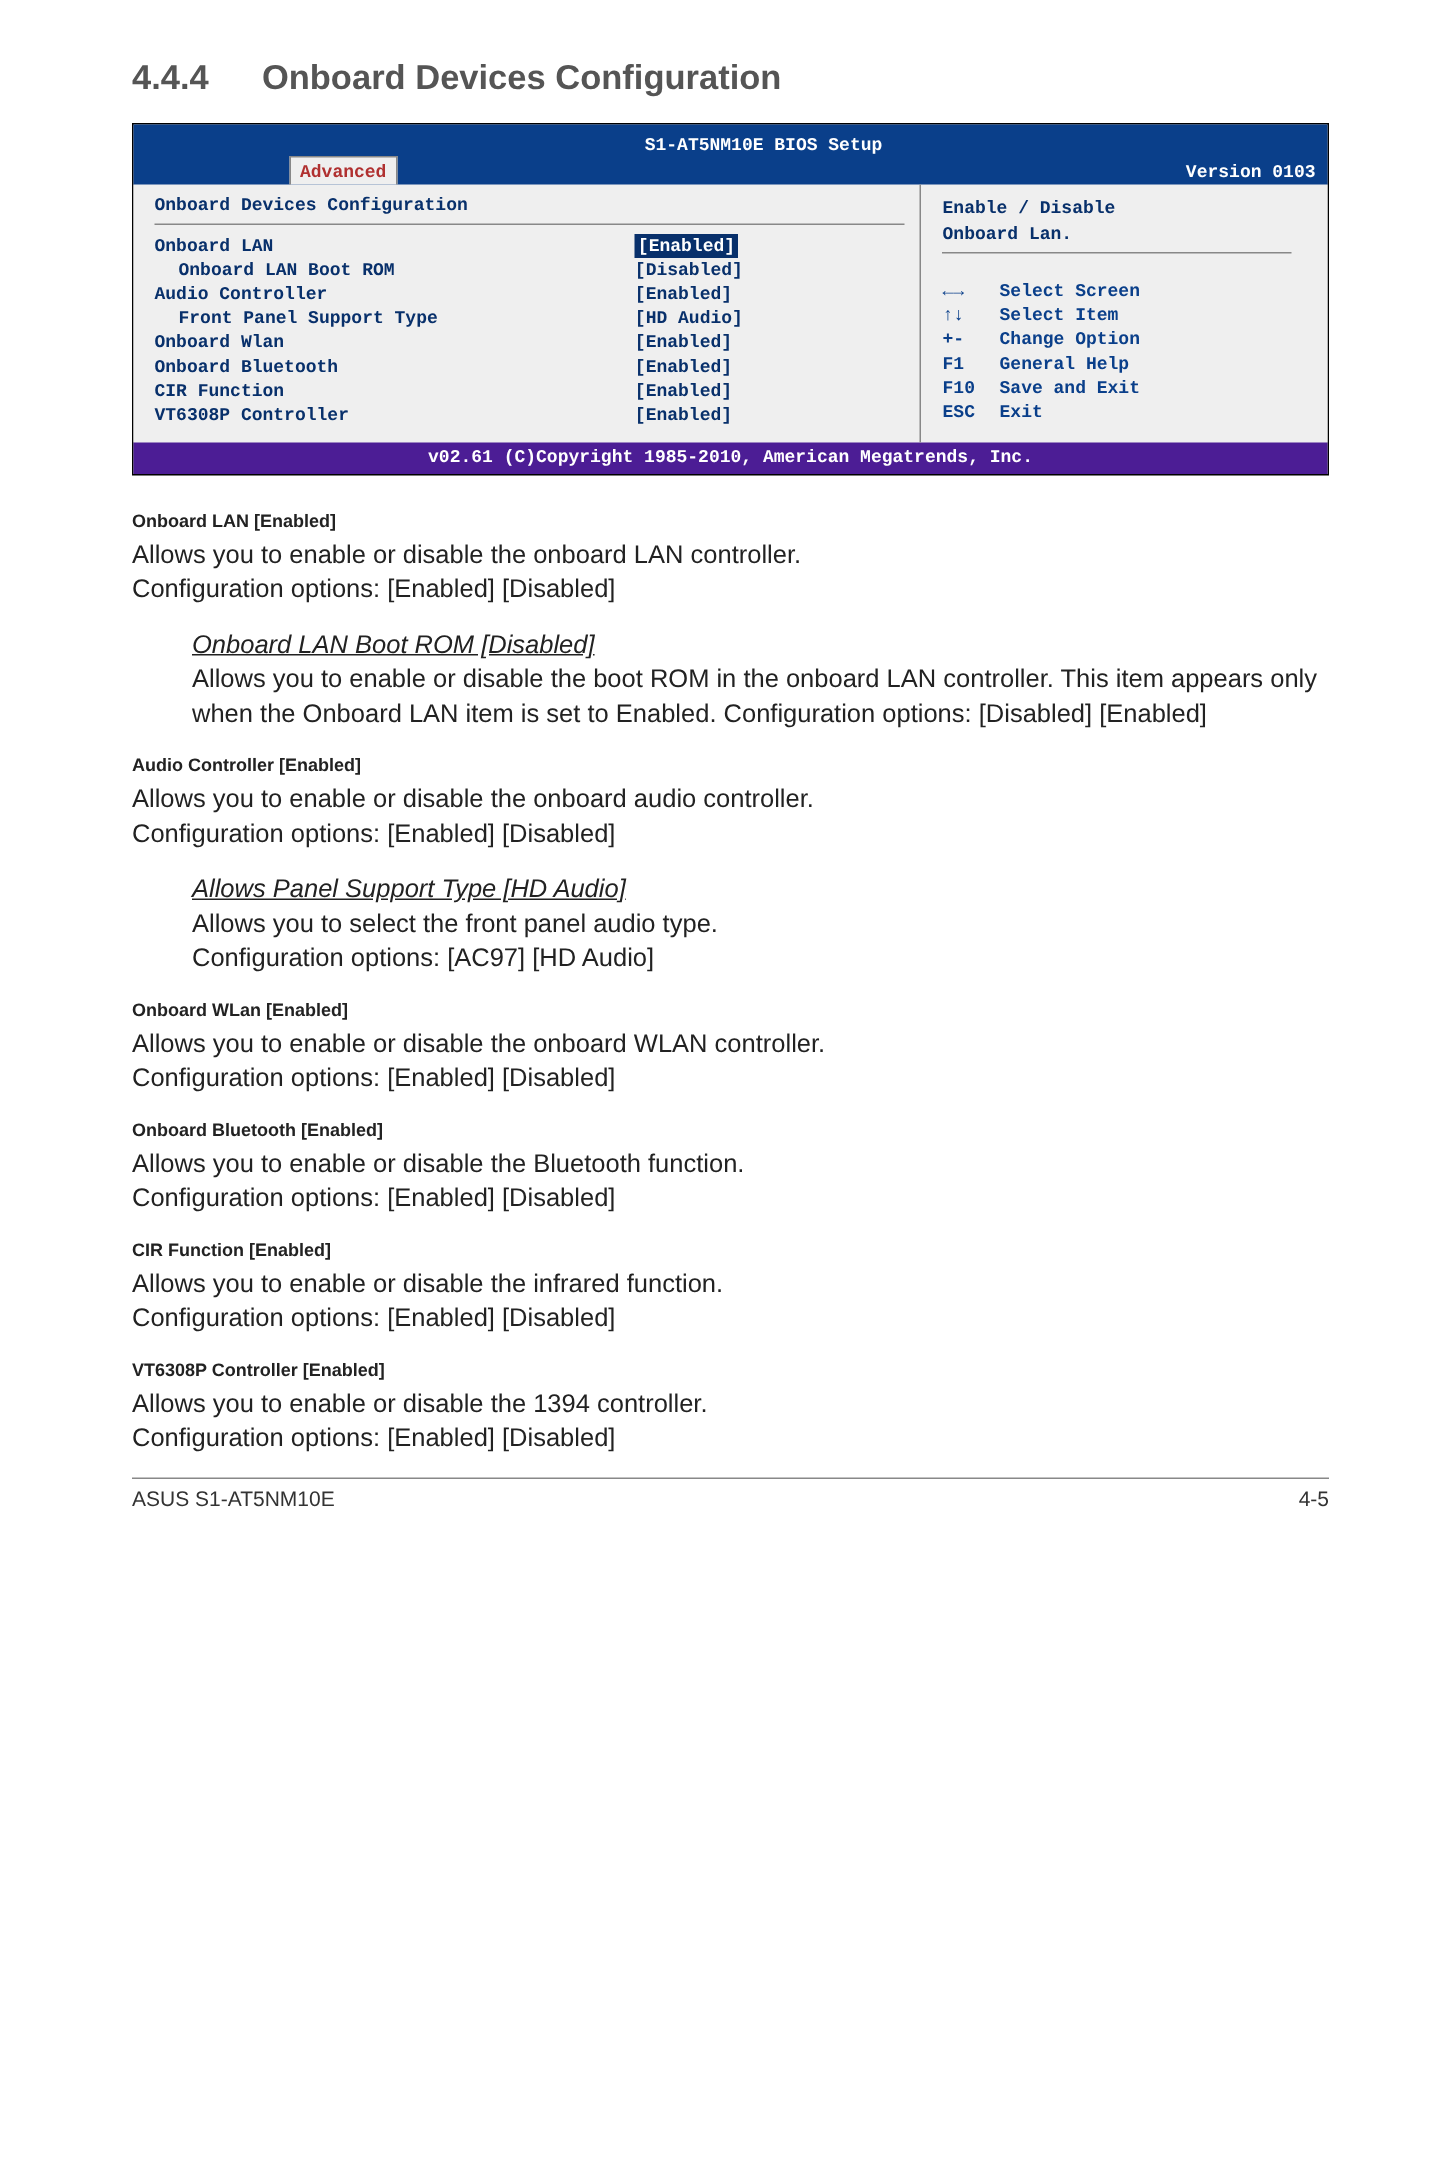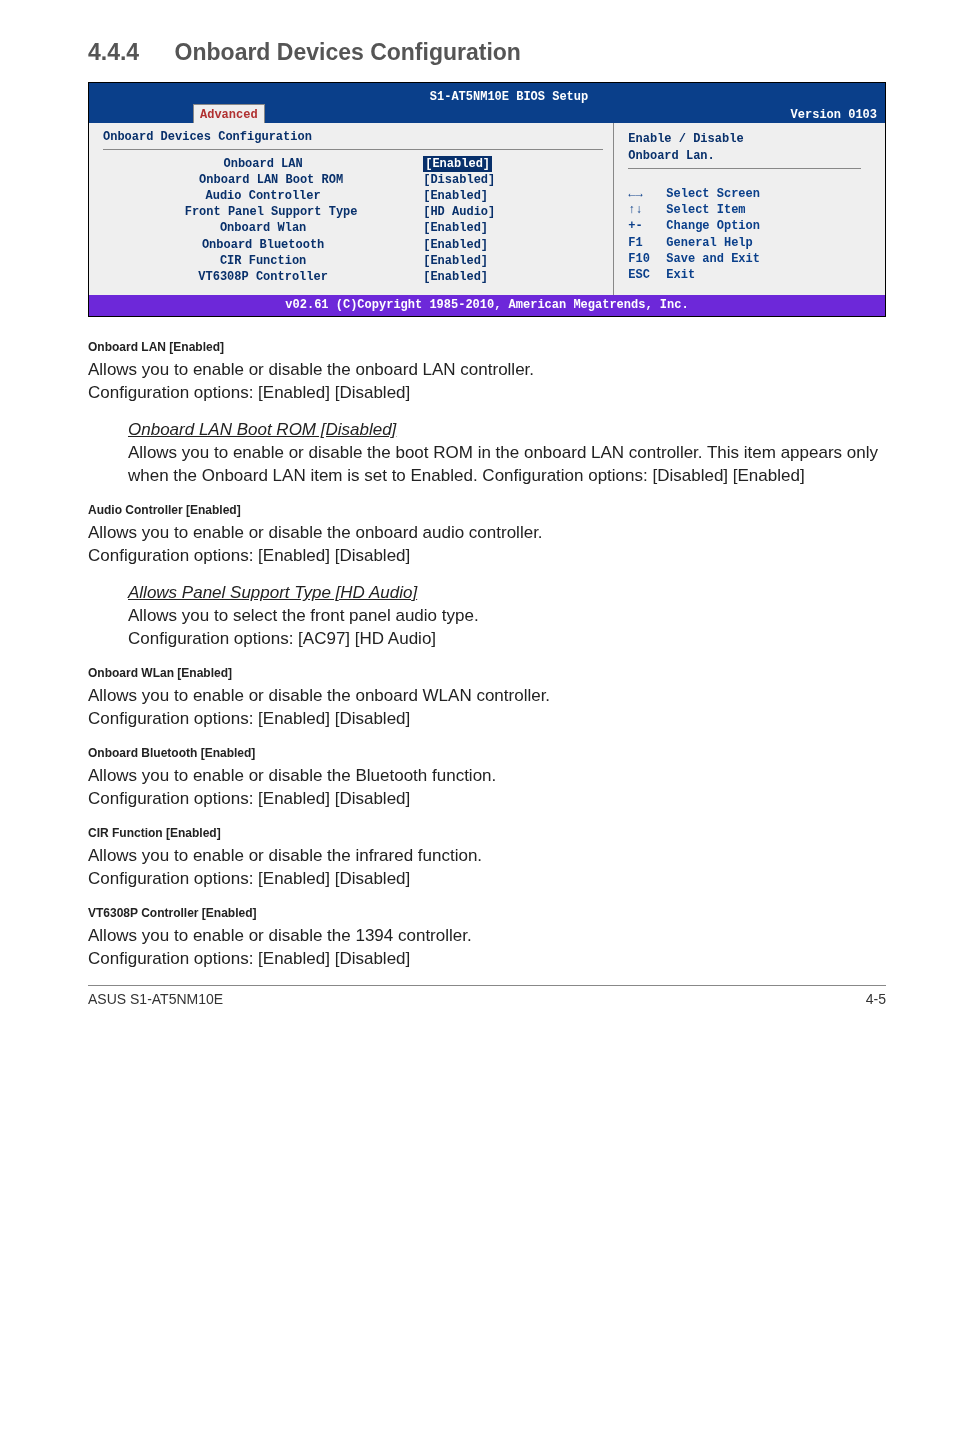"Onboard LAN" .cfg-label { text-align: center -> none }
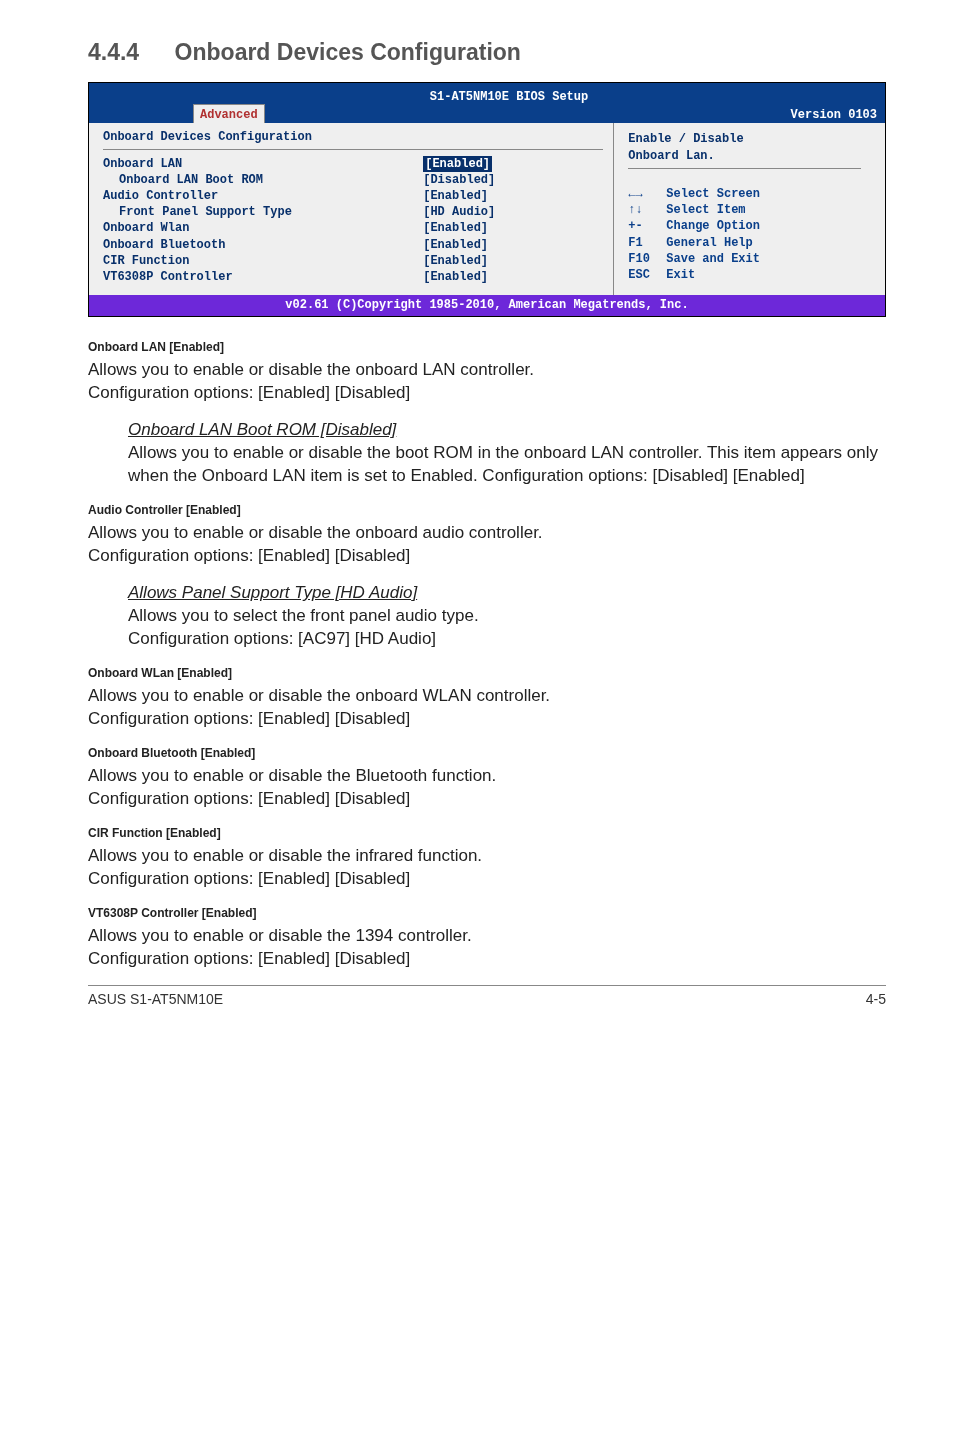"v02.61 (C)Copyright 1985-2010, American" .bios-footer { background: #6d28d9 -> #4c1d95 }
